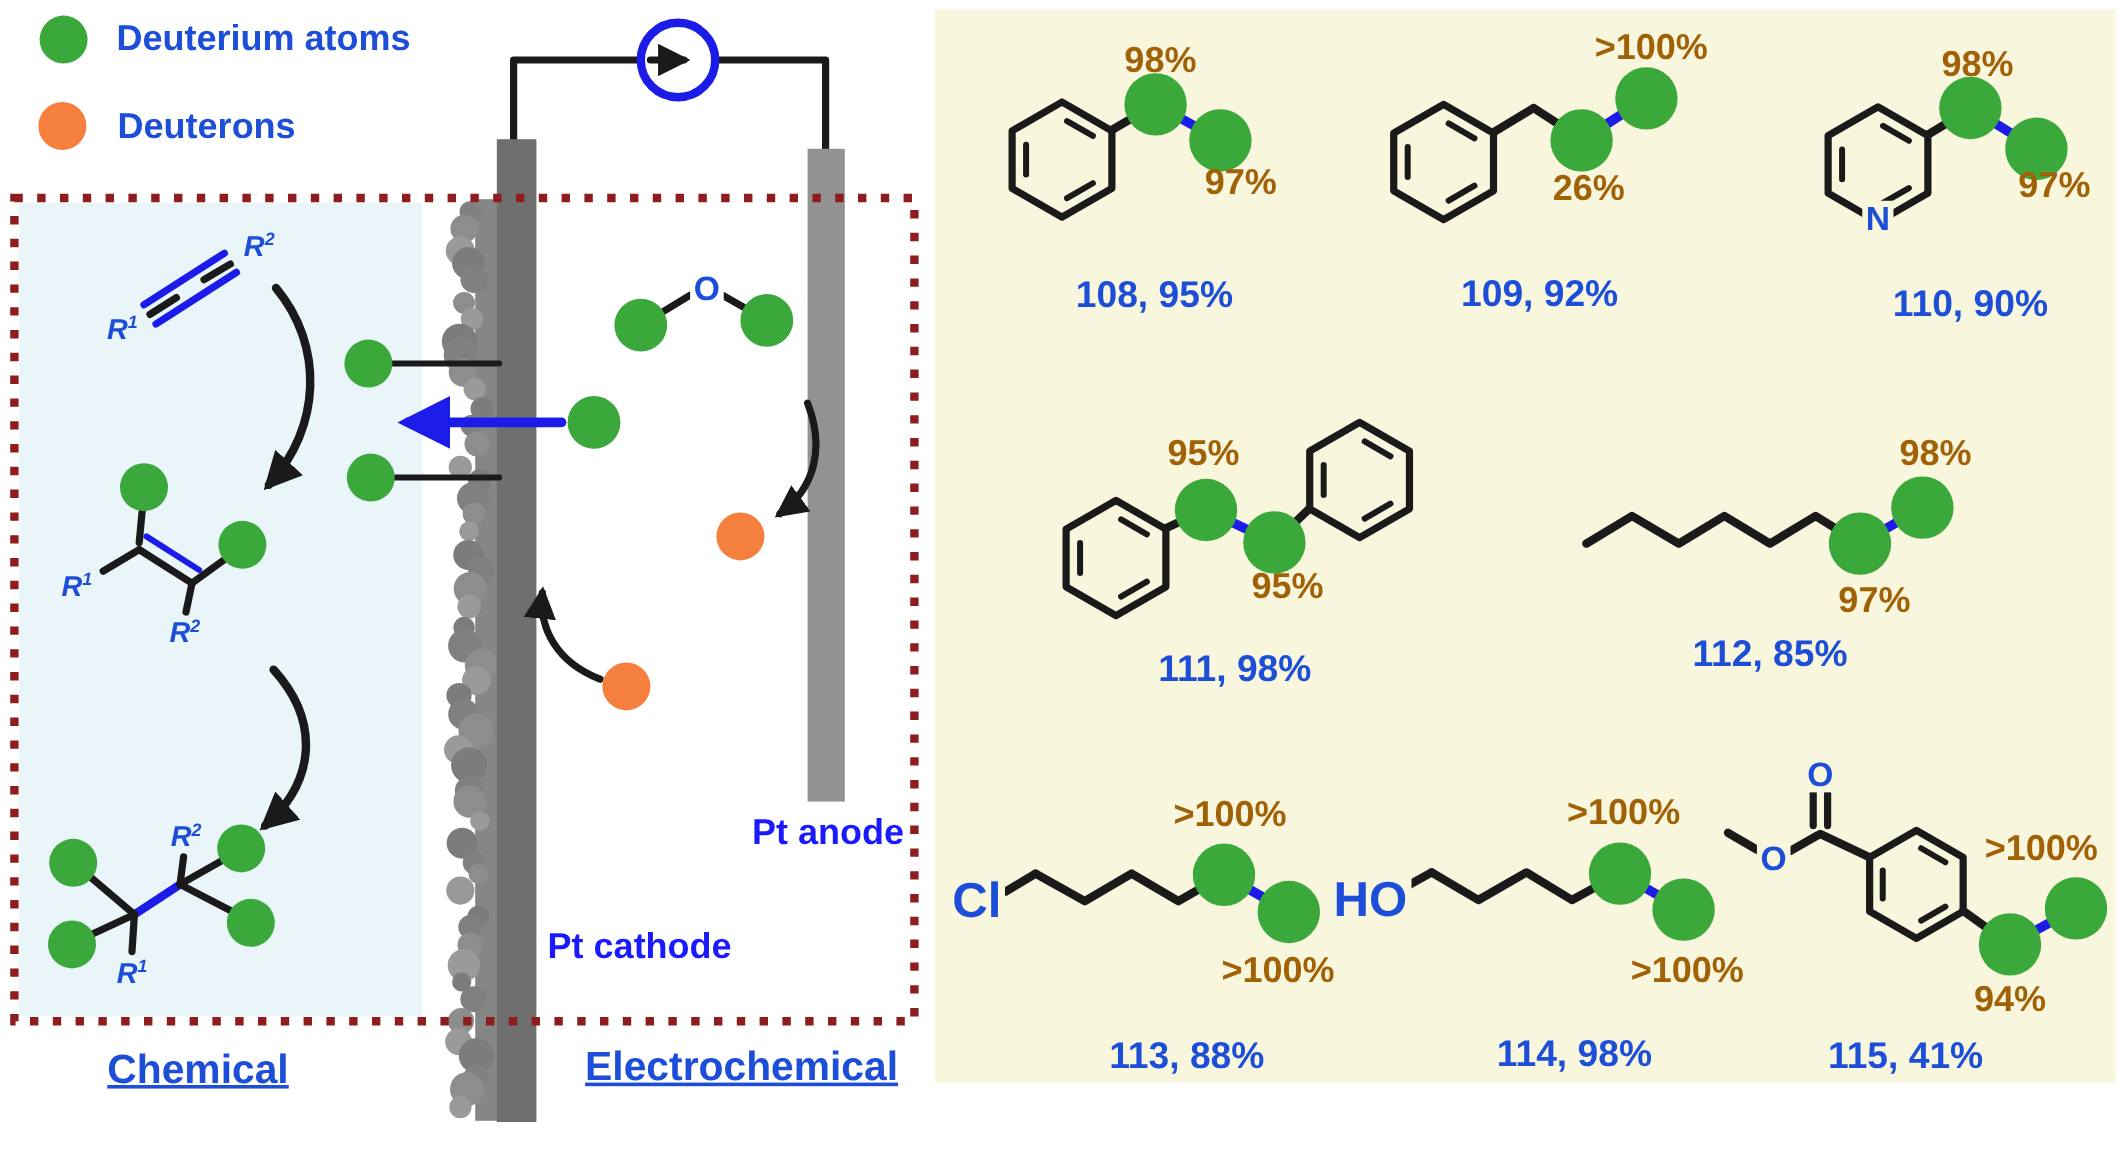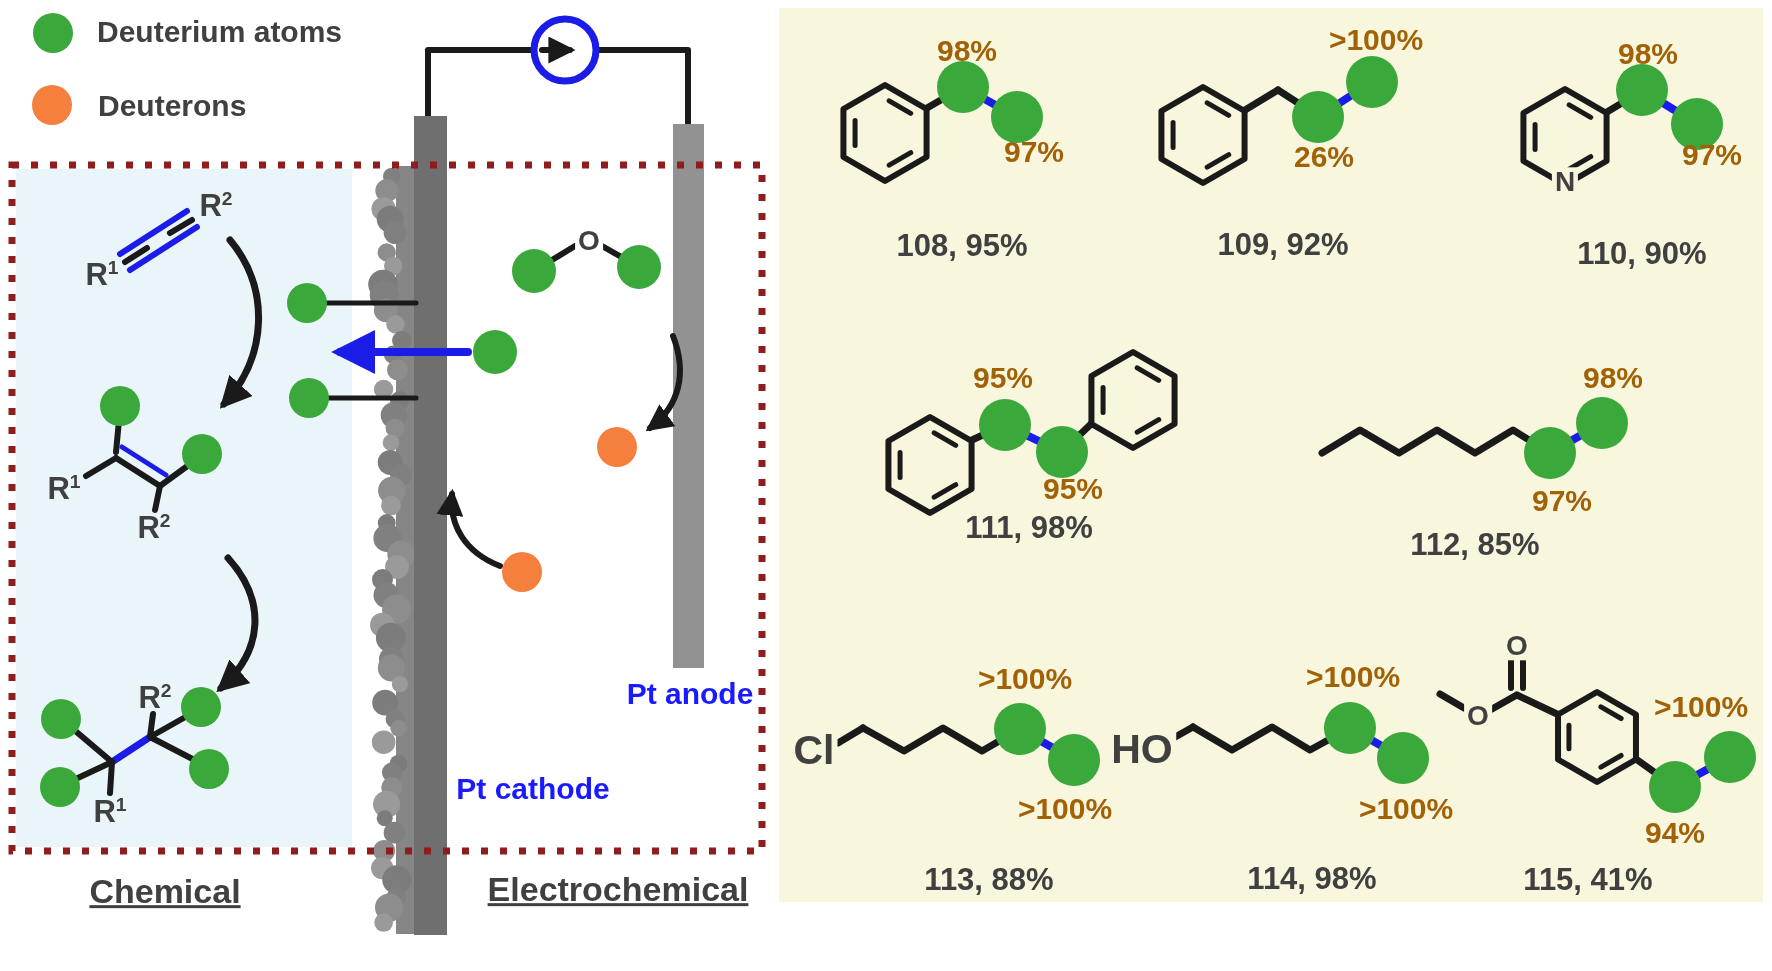"Deuterium atoms" .t { color: #404040 -> #1d4ed8 }
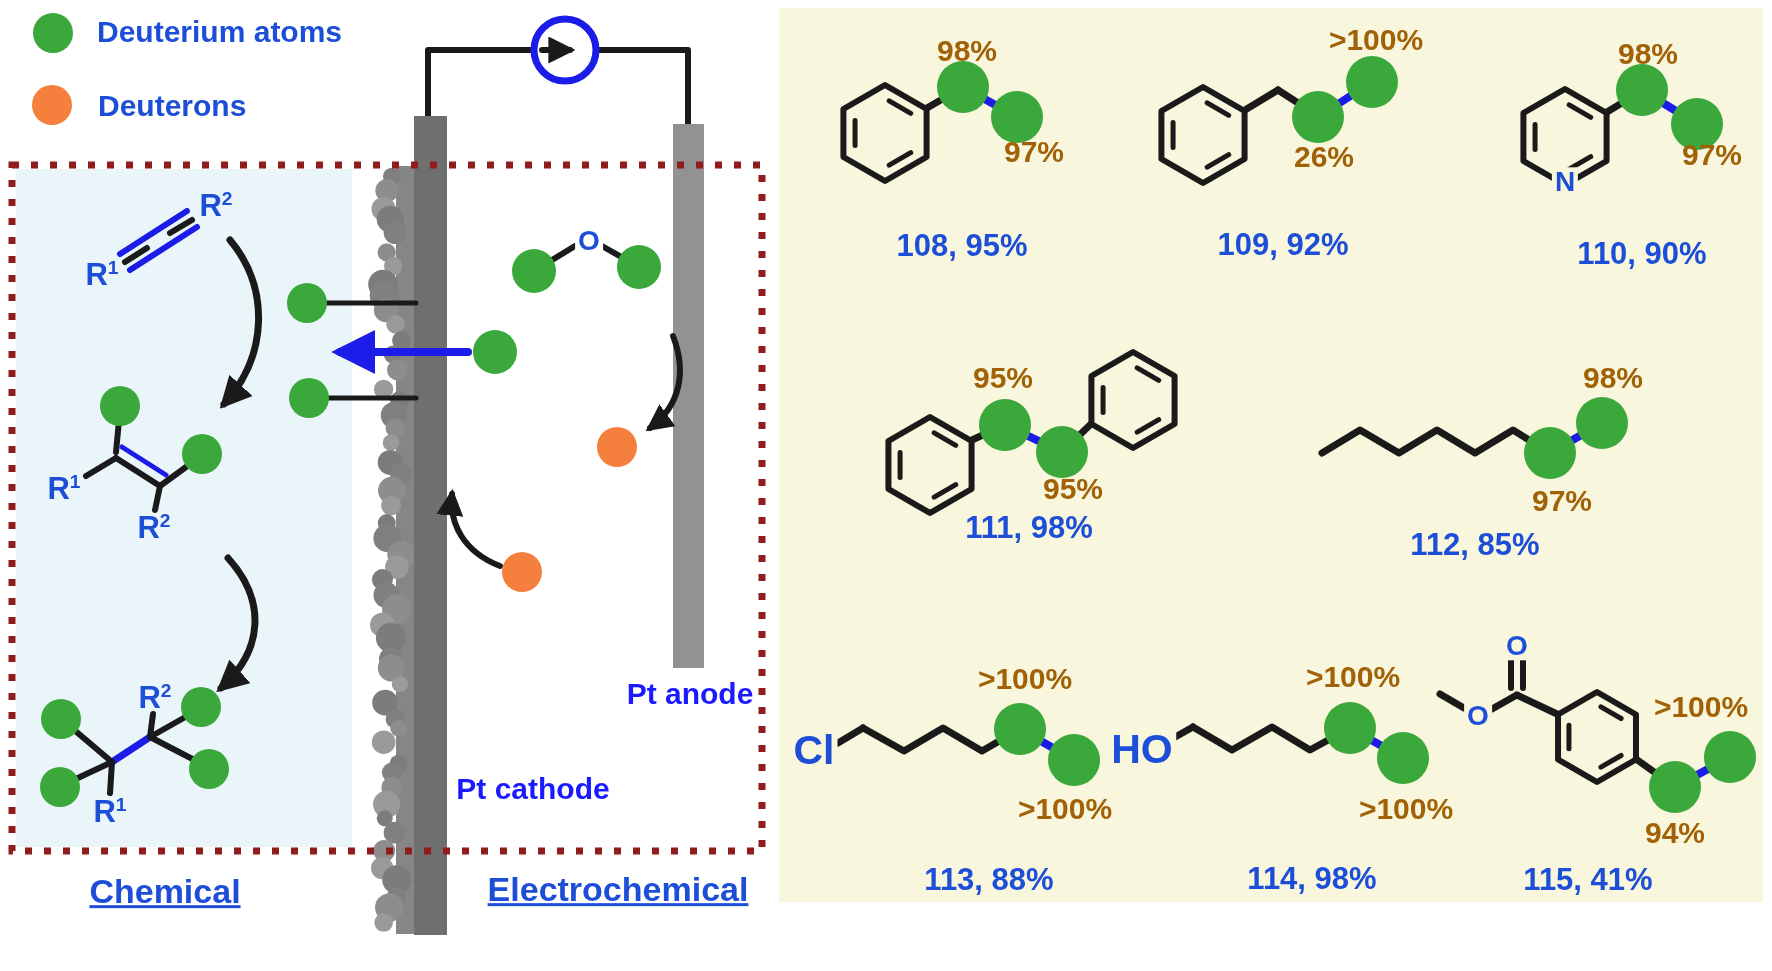"R2" .rlabel { font-size: 31px -> 24px; font-style: none -> italic }
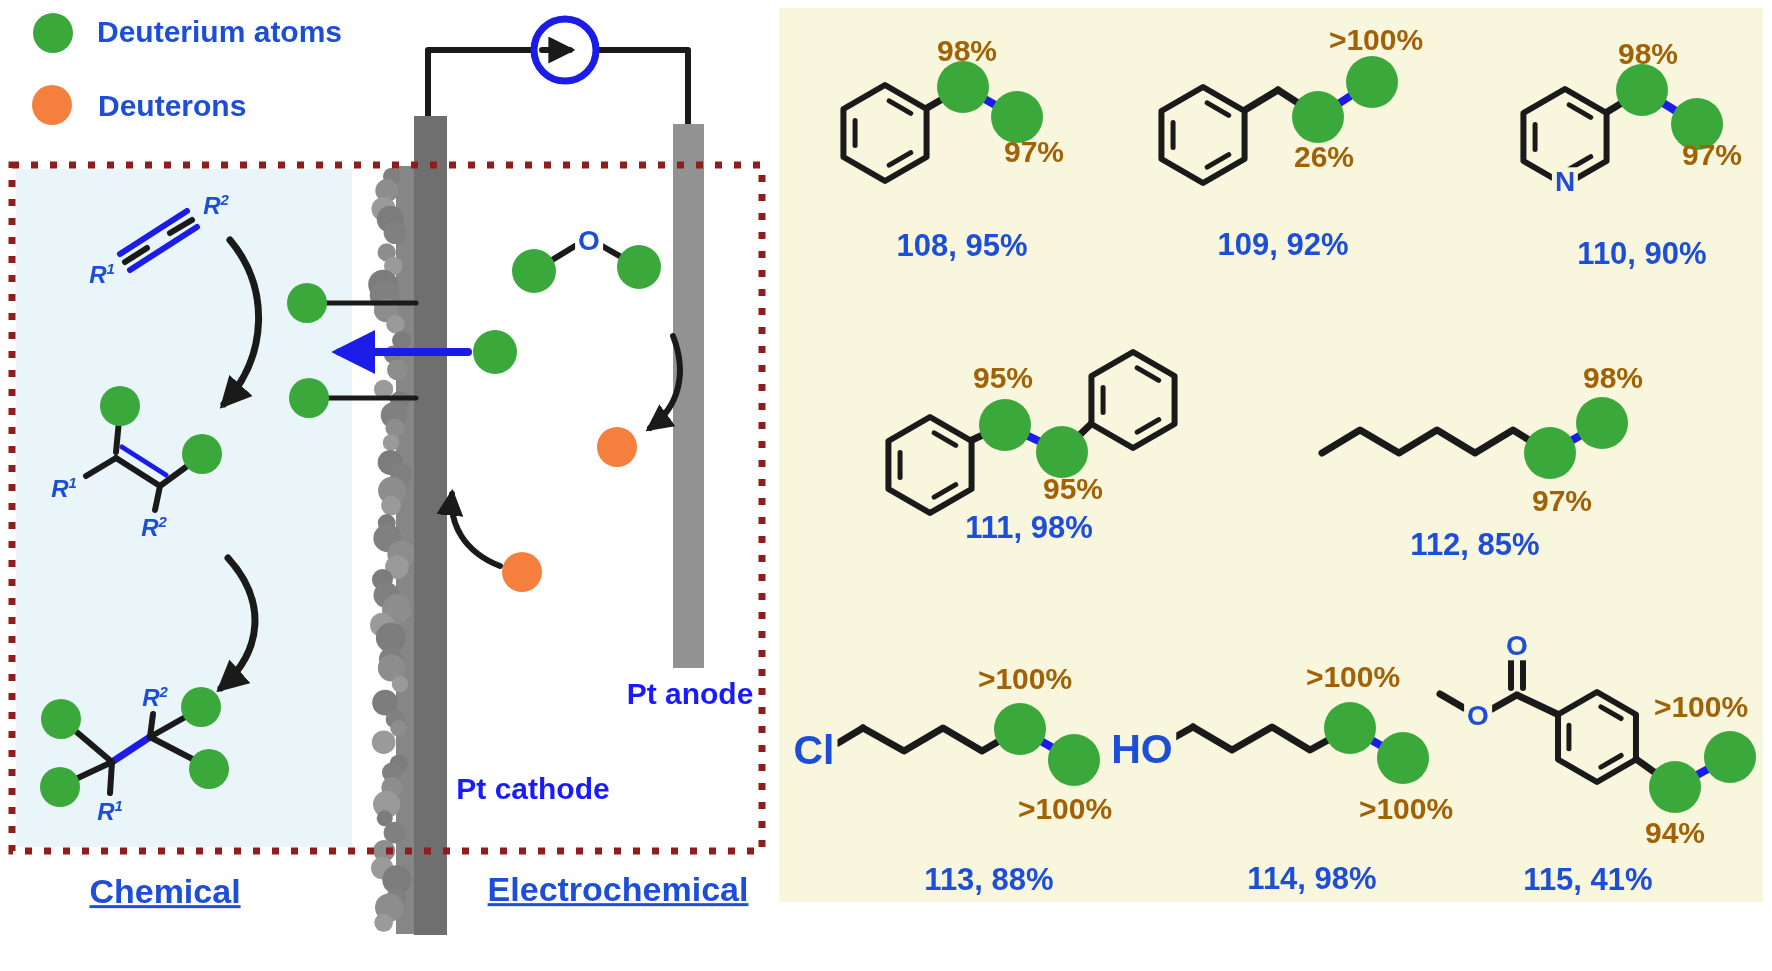"111, 98%" div.t { top: 528px -> 558px }
